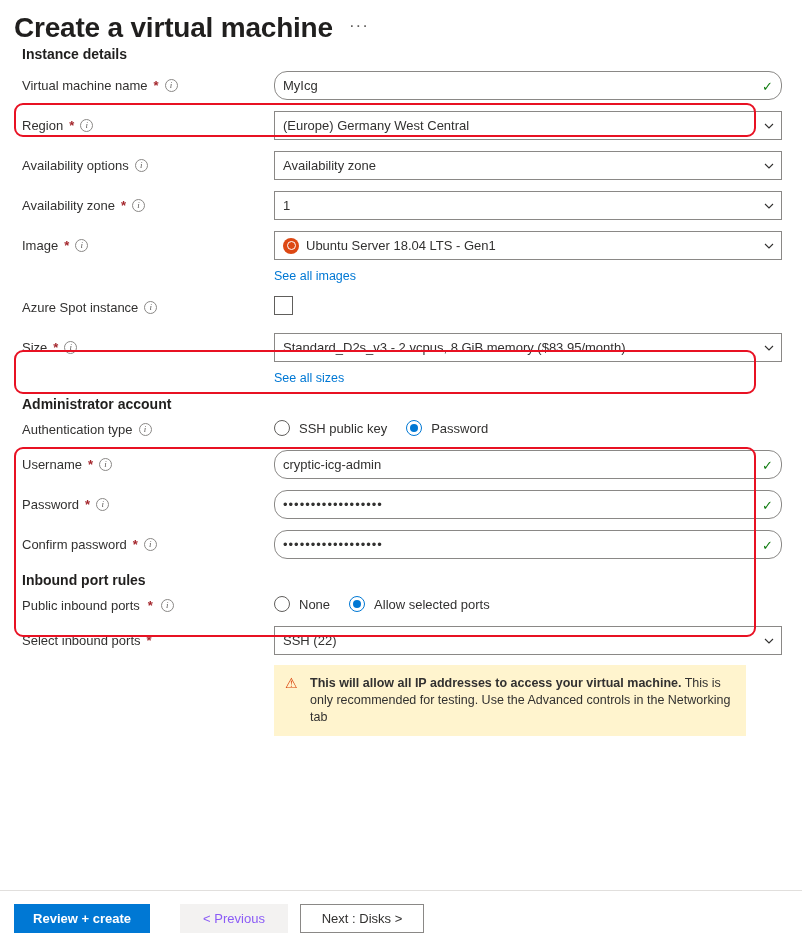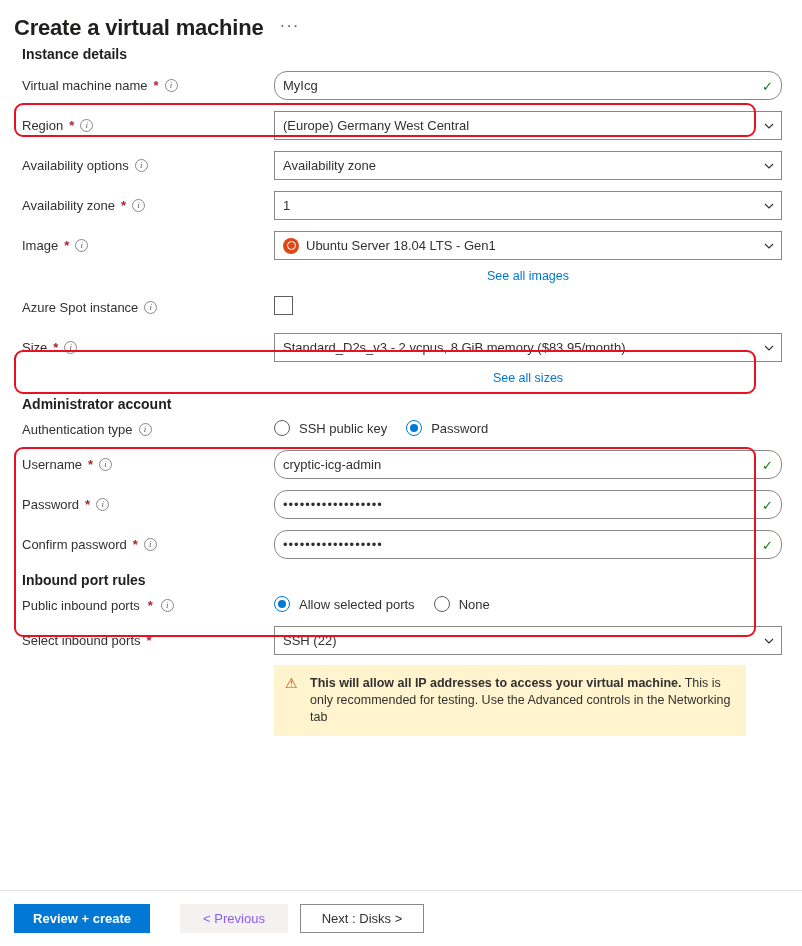"Create a virtual machine" .page-title { font-size: 22px -> 28px }
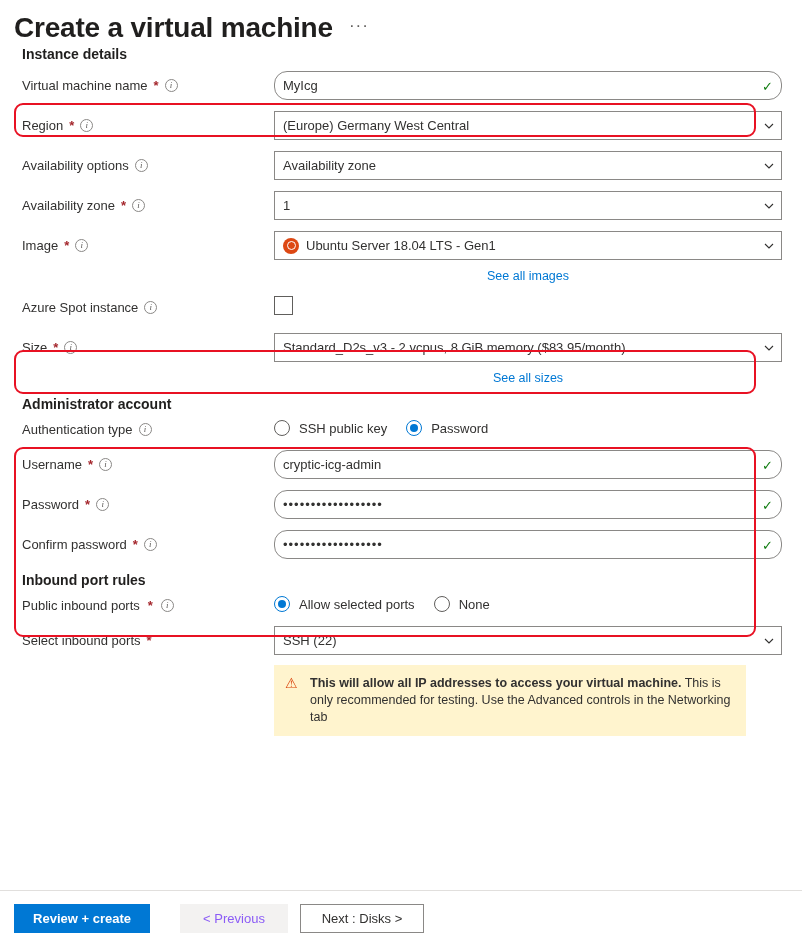"See all images" .sub-link-row { text-align: center -> none }
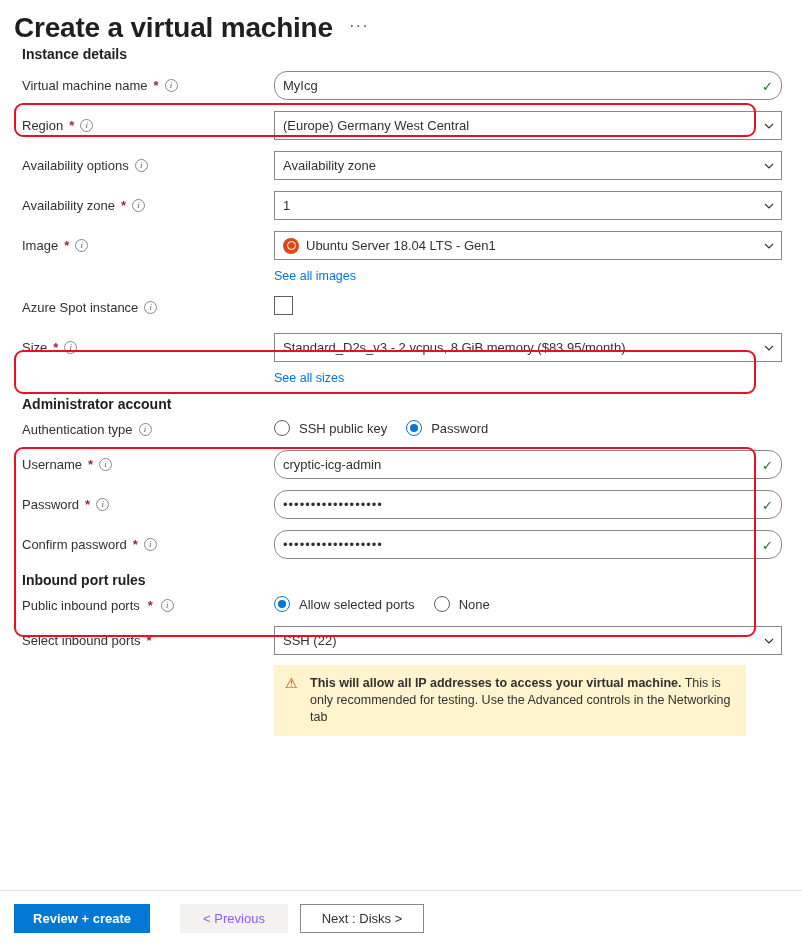"Allow selected ports" label.radio-opt { order: before "None" -> after "None" }
